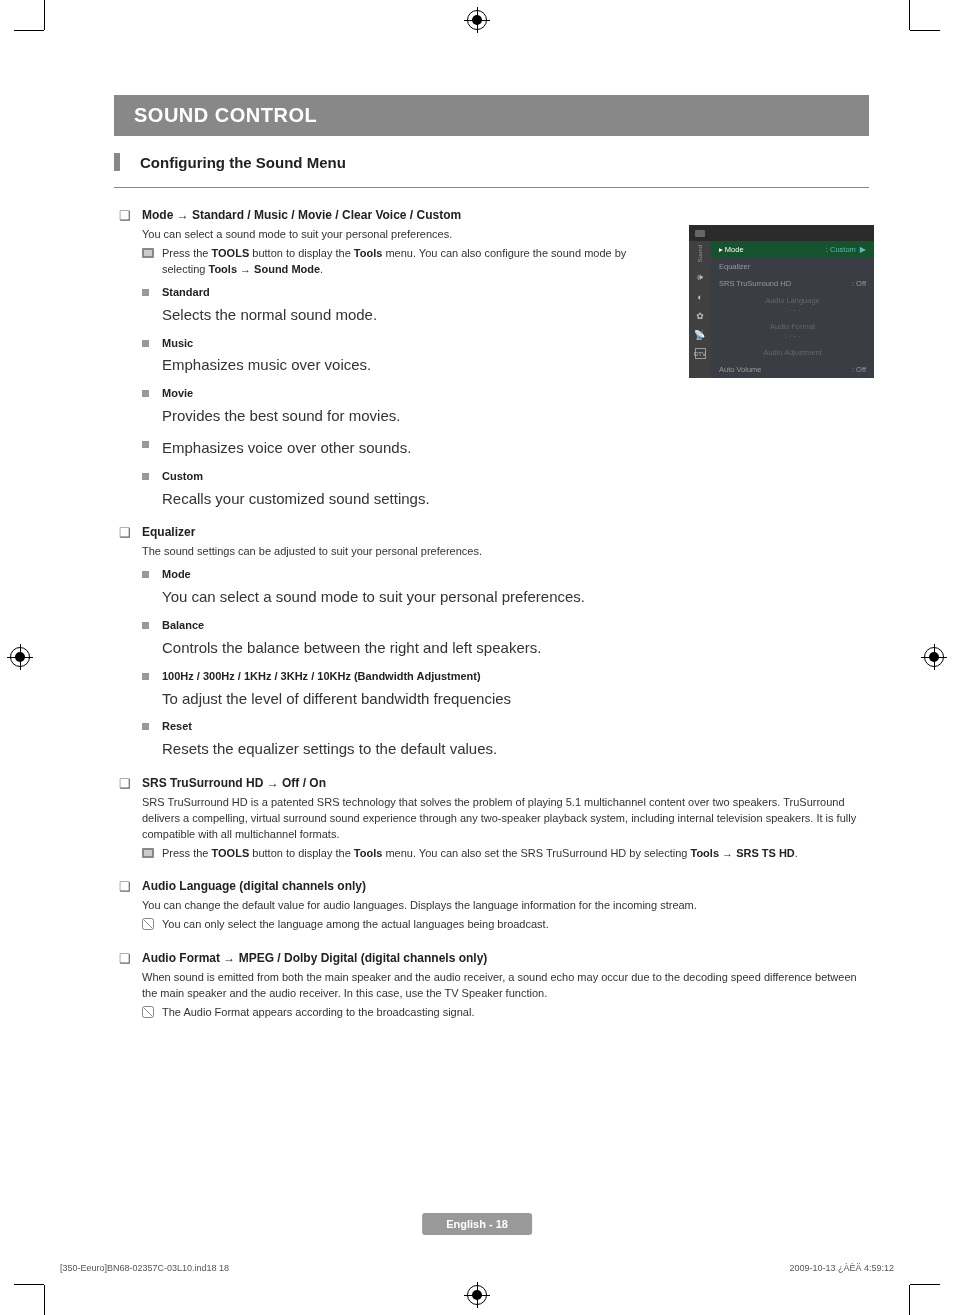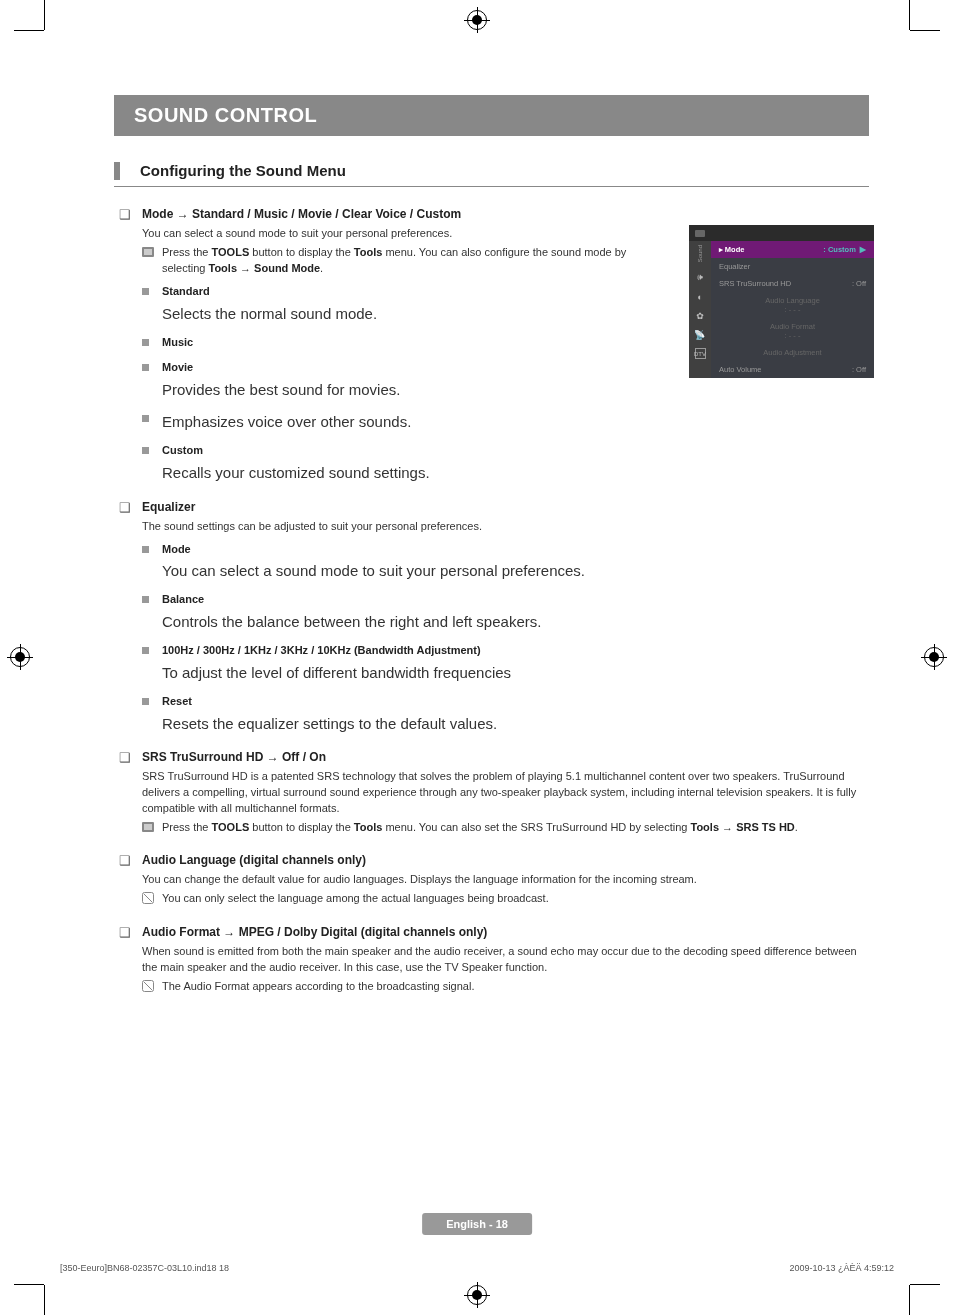"Configuring the Sound Menu" .section-title { align-items: flex-start -> flex-end; margin-top: 26px -> 17px; padding-bottom: 6px -> 16px }
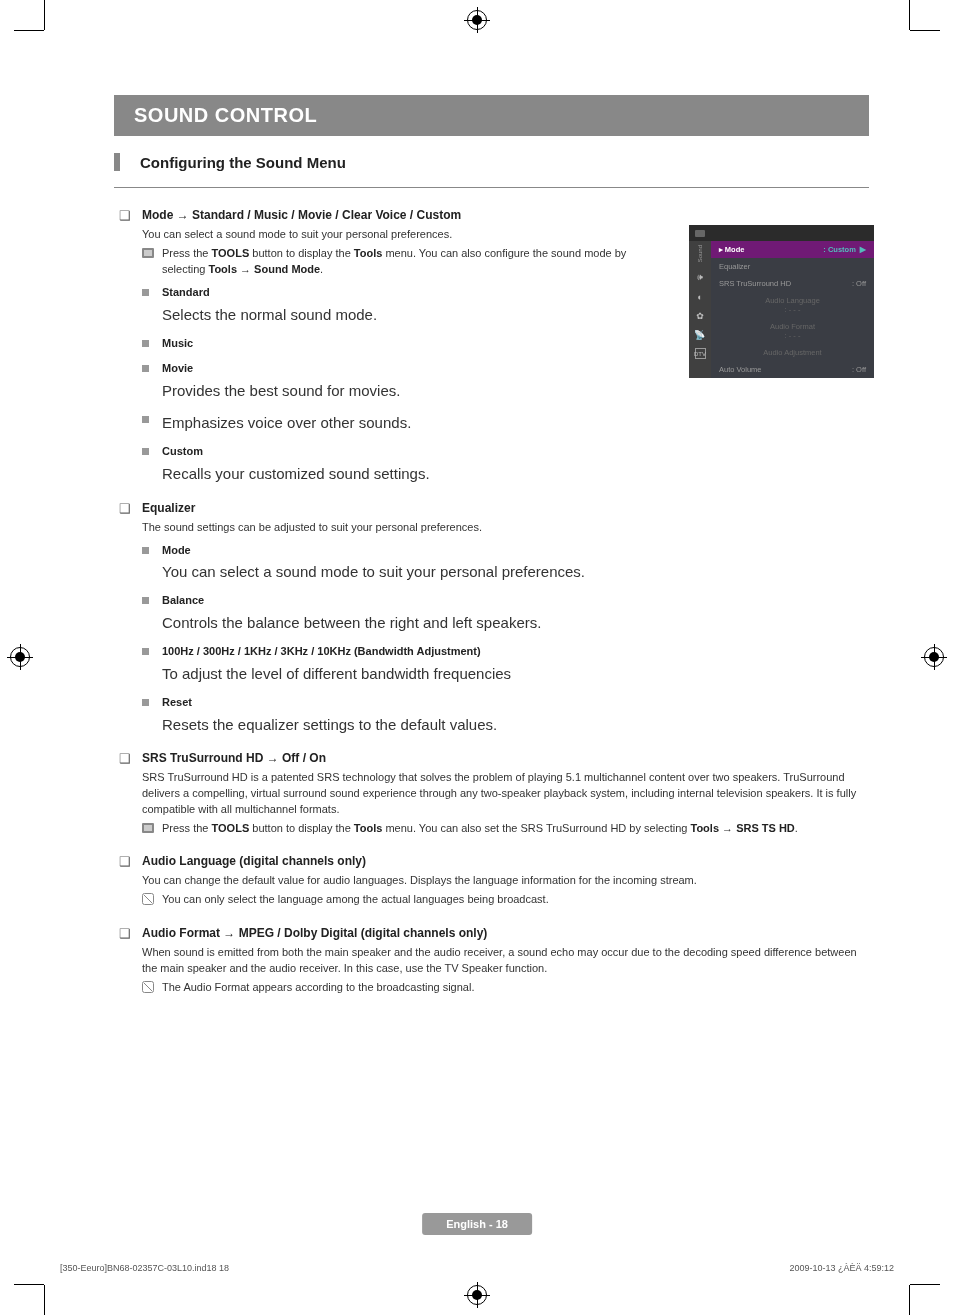"▸ Mode" .osd-row.highlight { background: #701a75 -> #14532d; font-weight: bold -> normal }
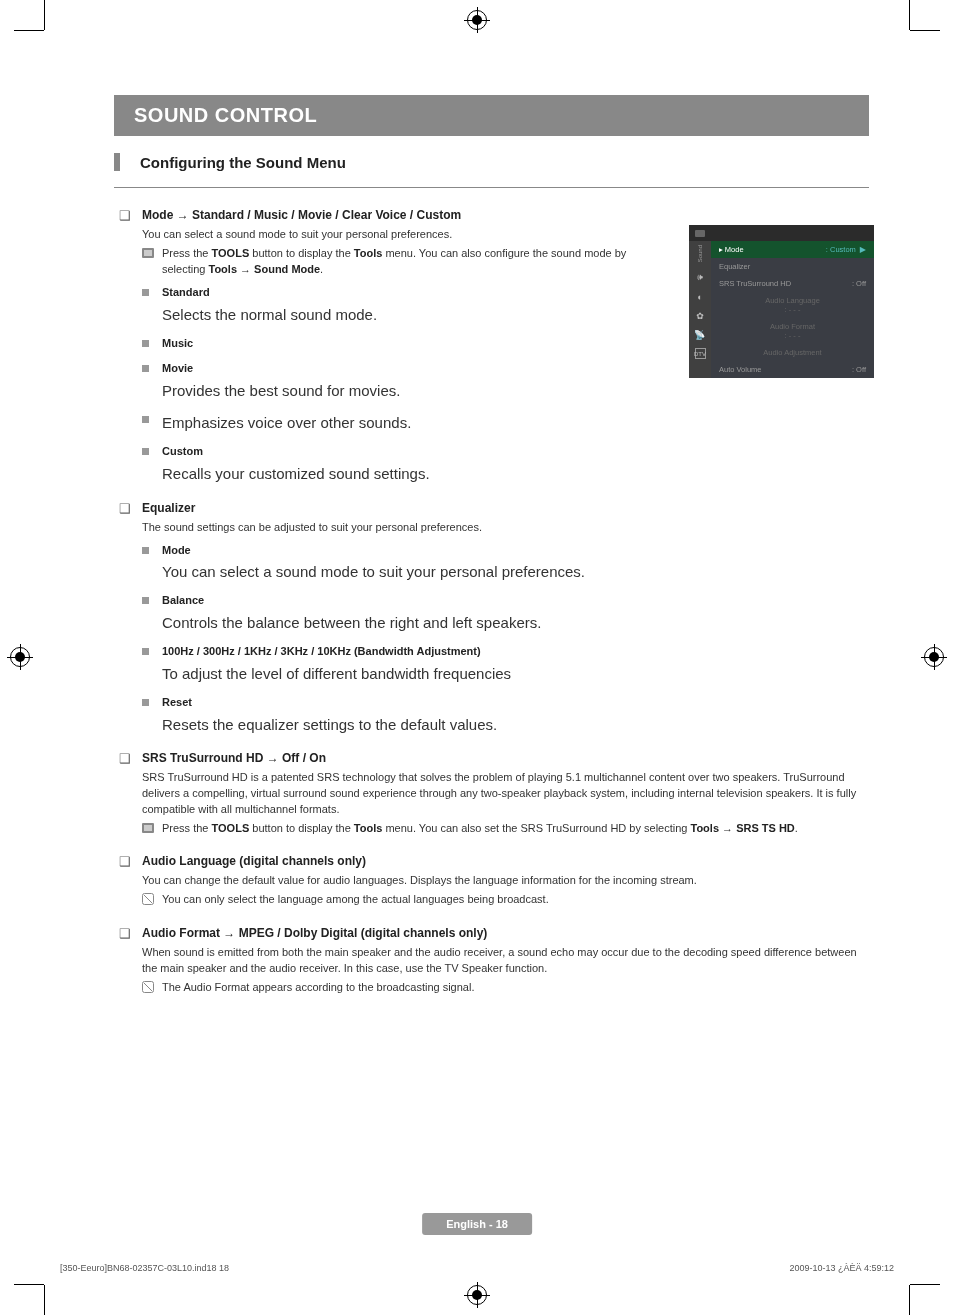"Emphasizes music over voices." div.sub-body { html: none -> <div>Emphasizes music over voices.</div> }
